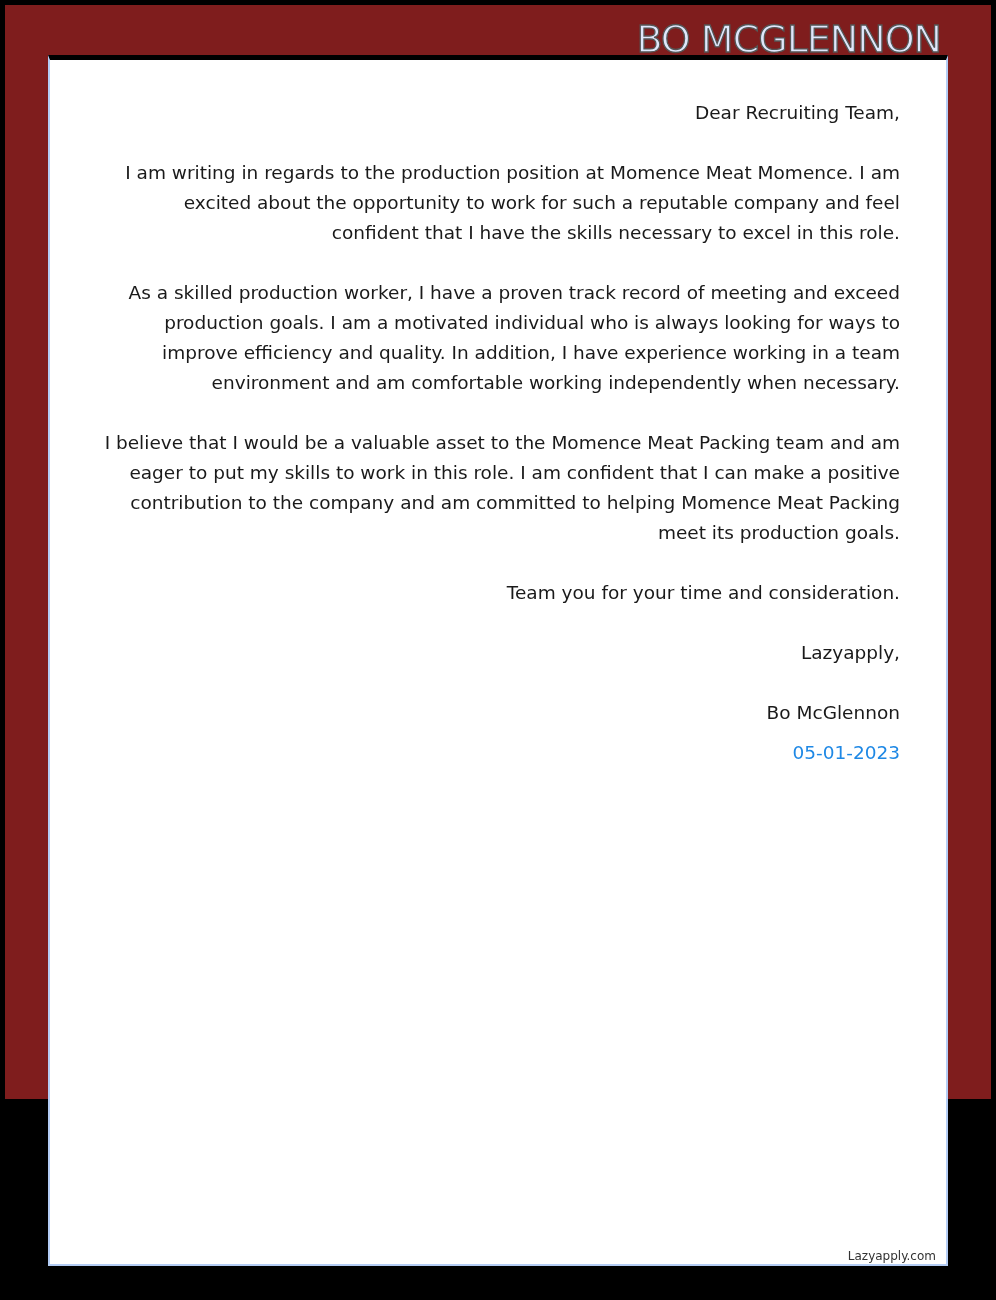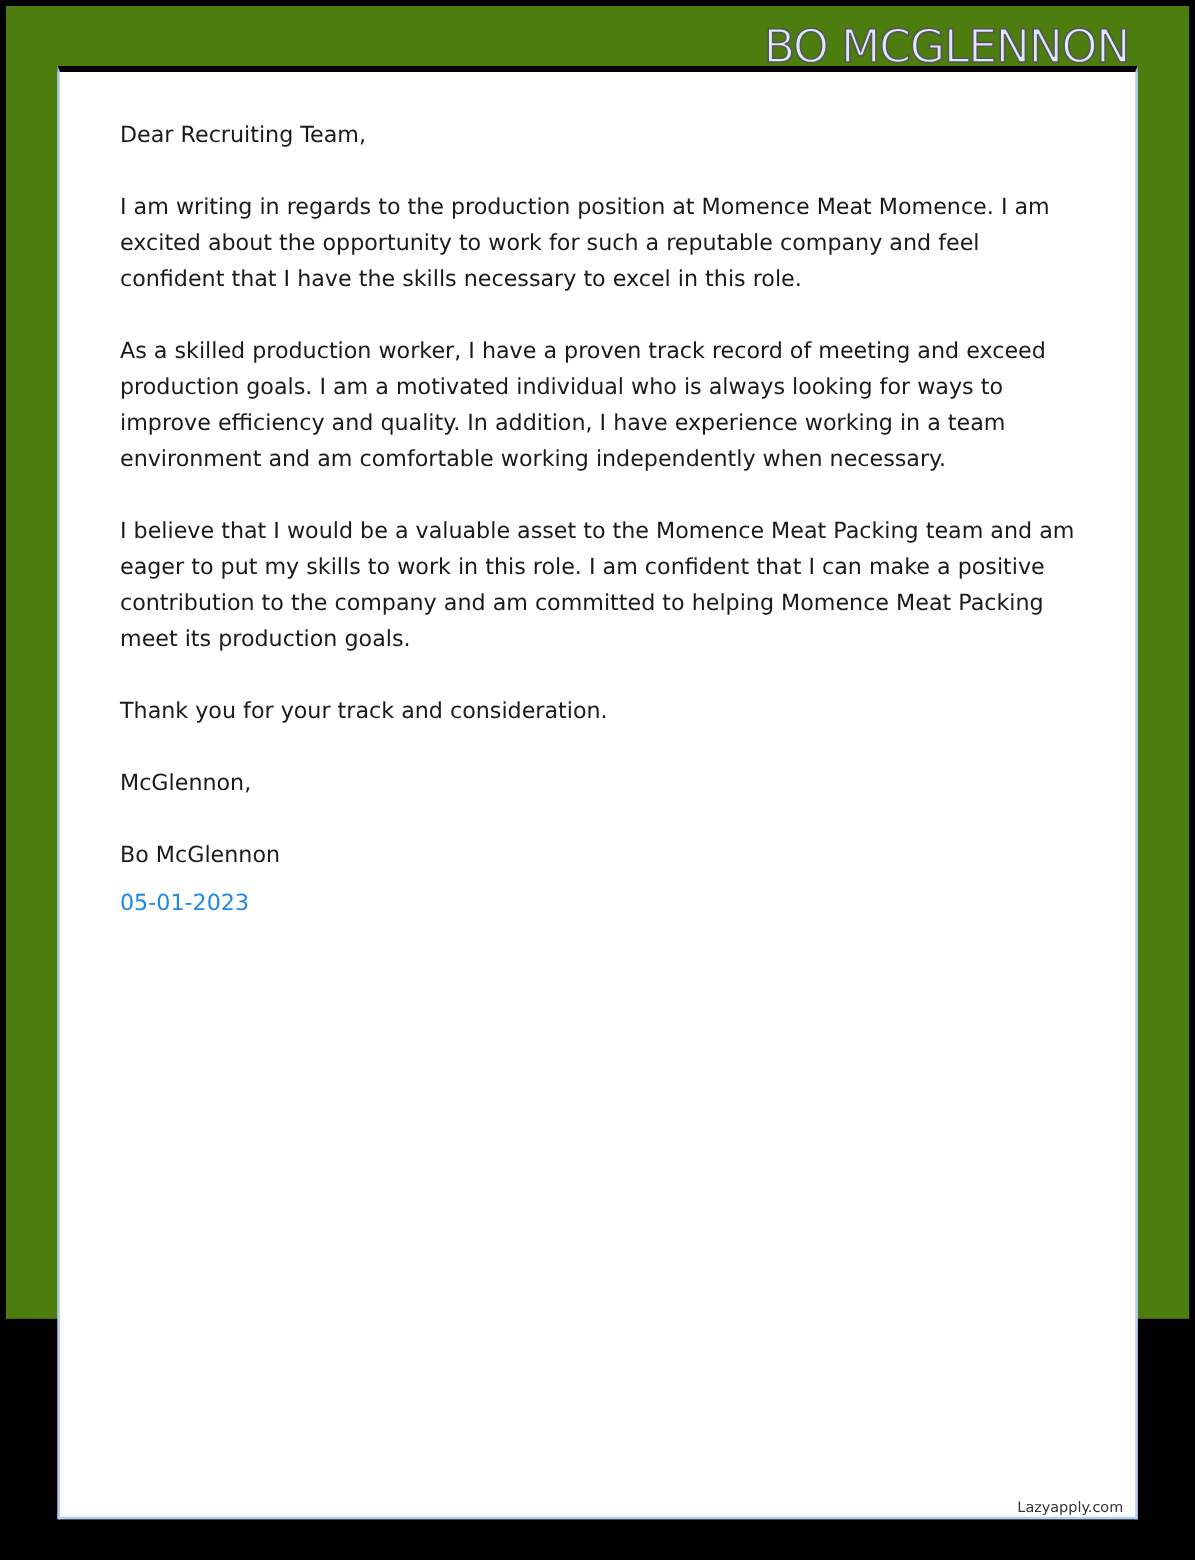"BO MCGLENNON" .frame { background: #4d7c0f -> #7f1d1d }
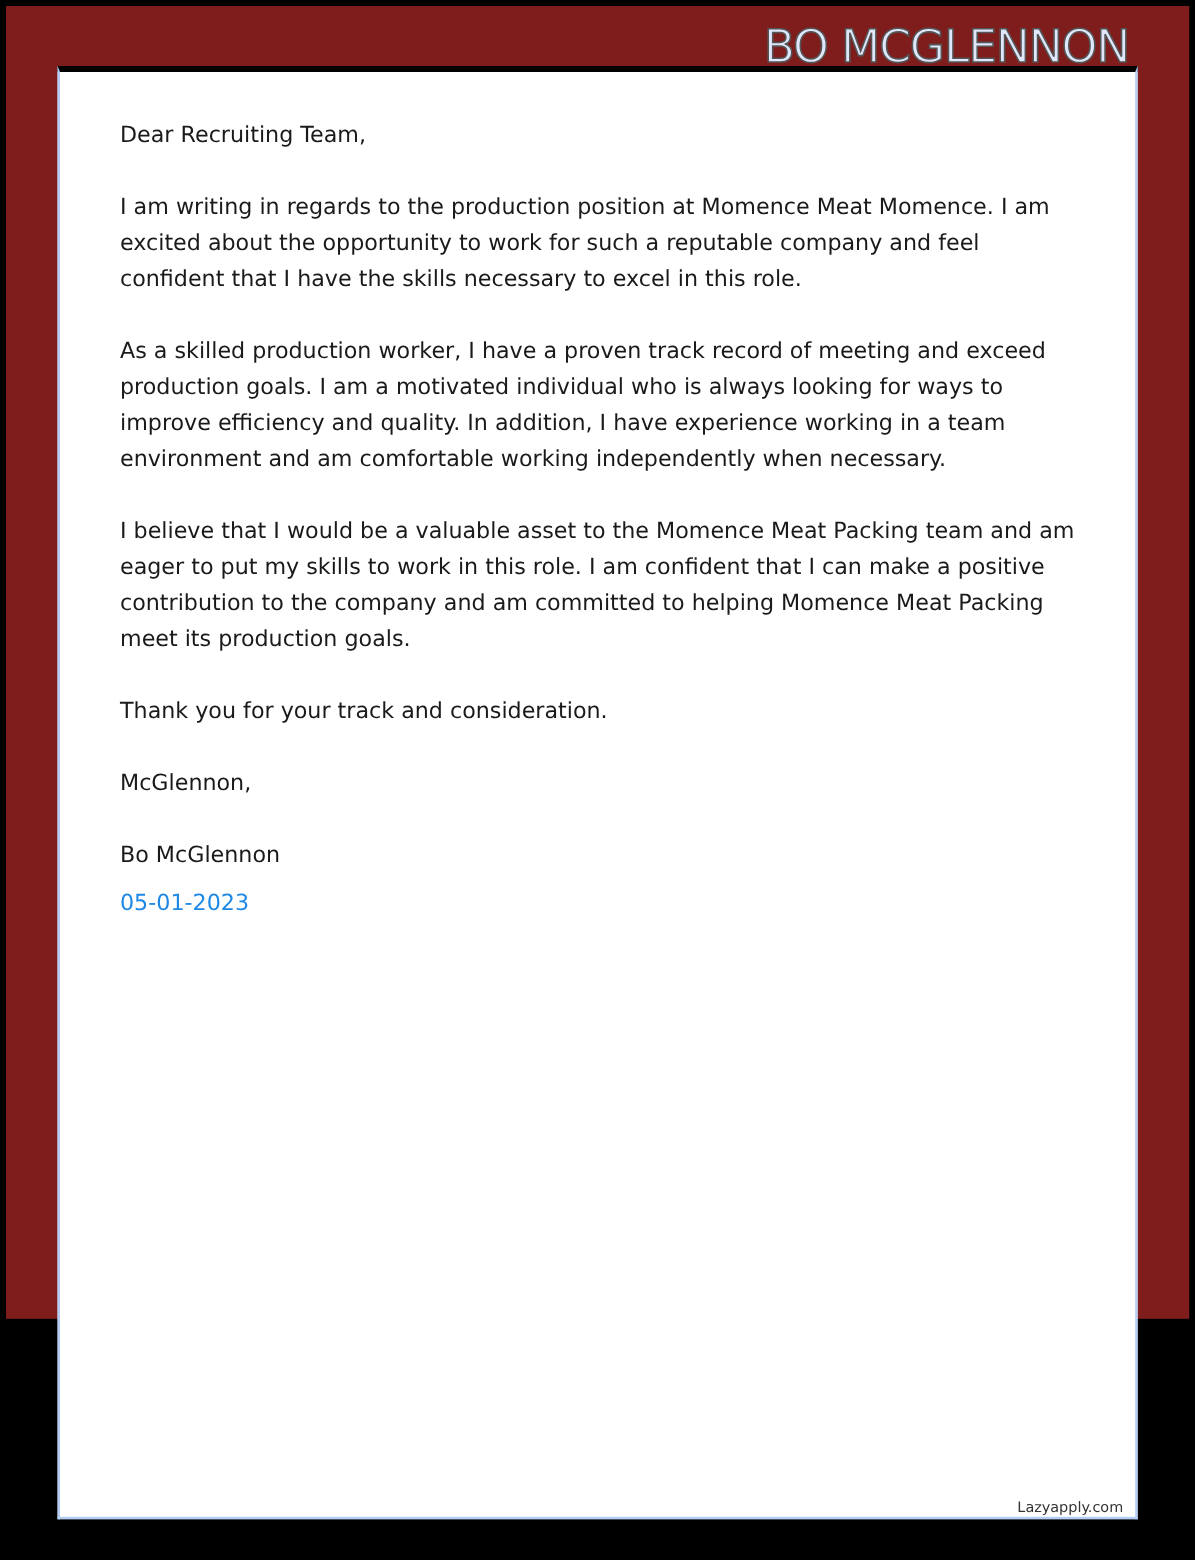"Dear Recruiting Team," .letter { text-align: none -> right }
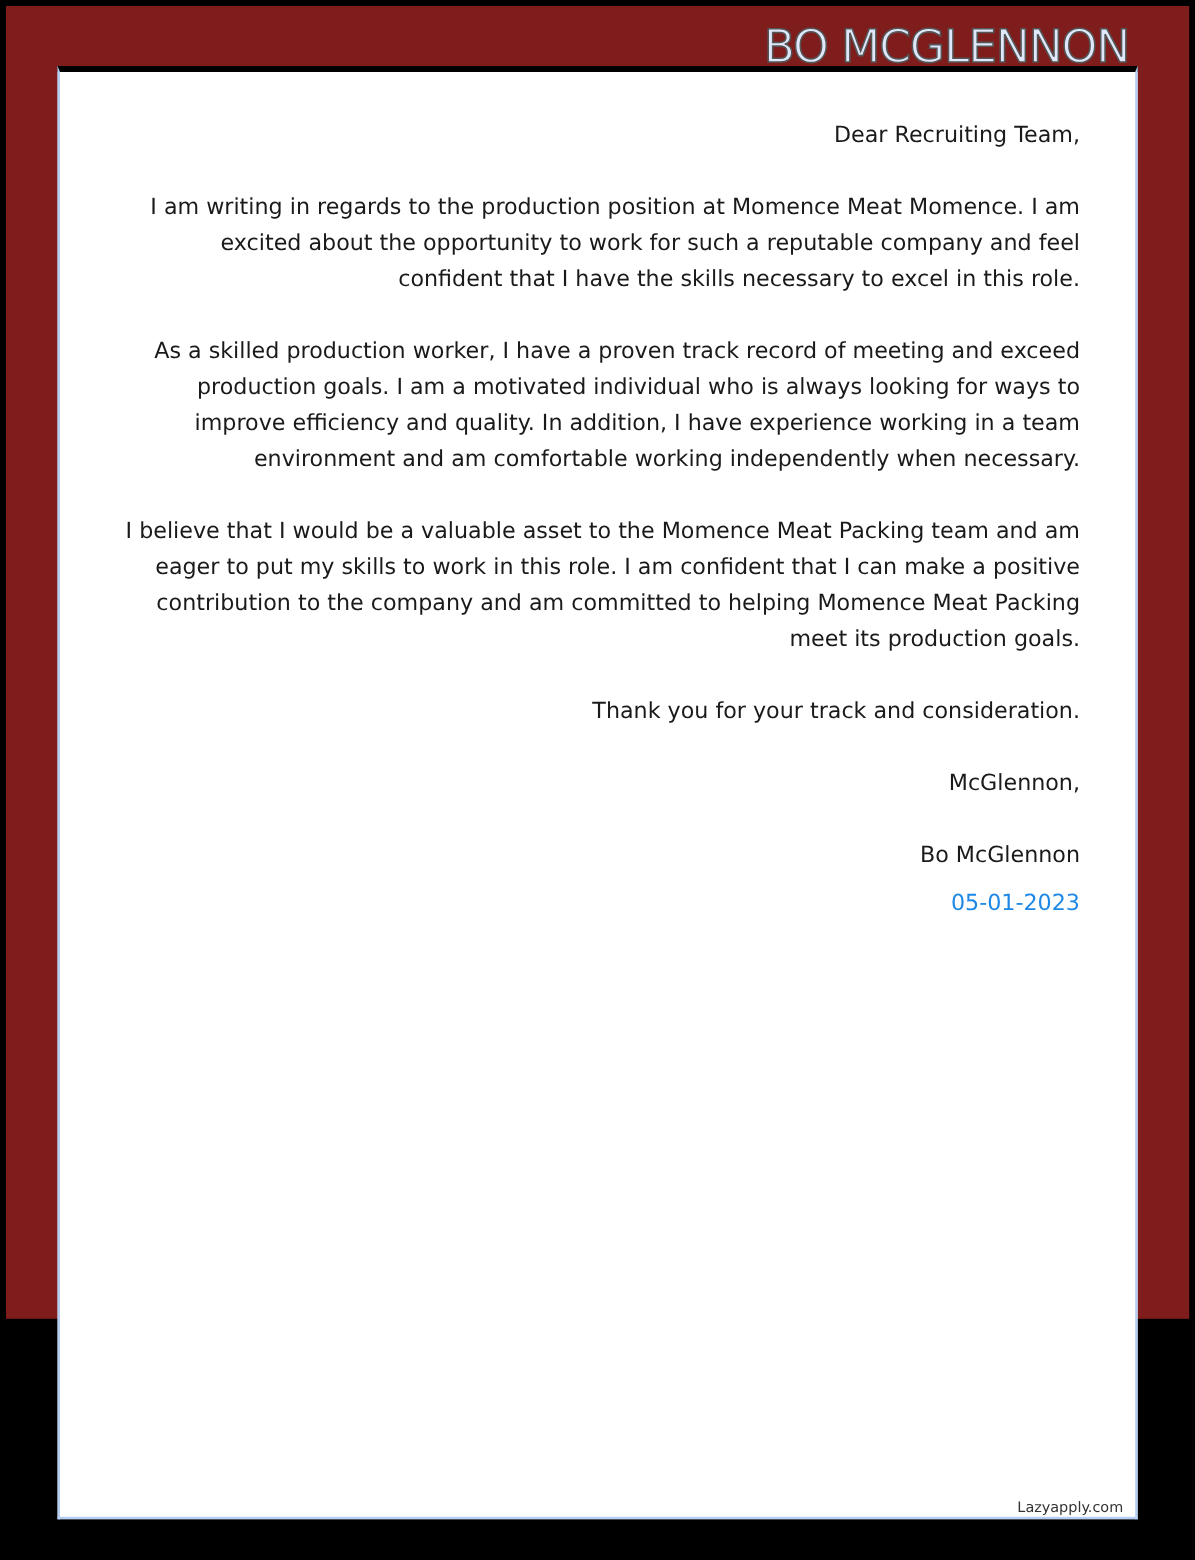"Thank you for your track" p { text: Thank you for your track -> Team you for your time }
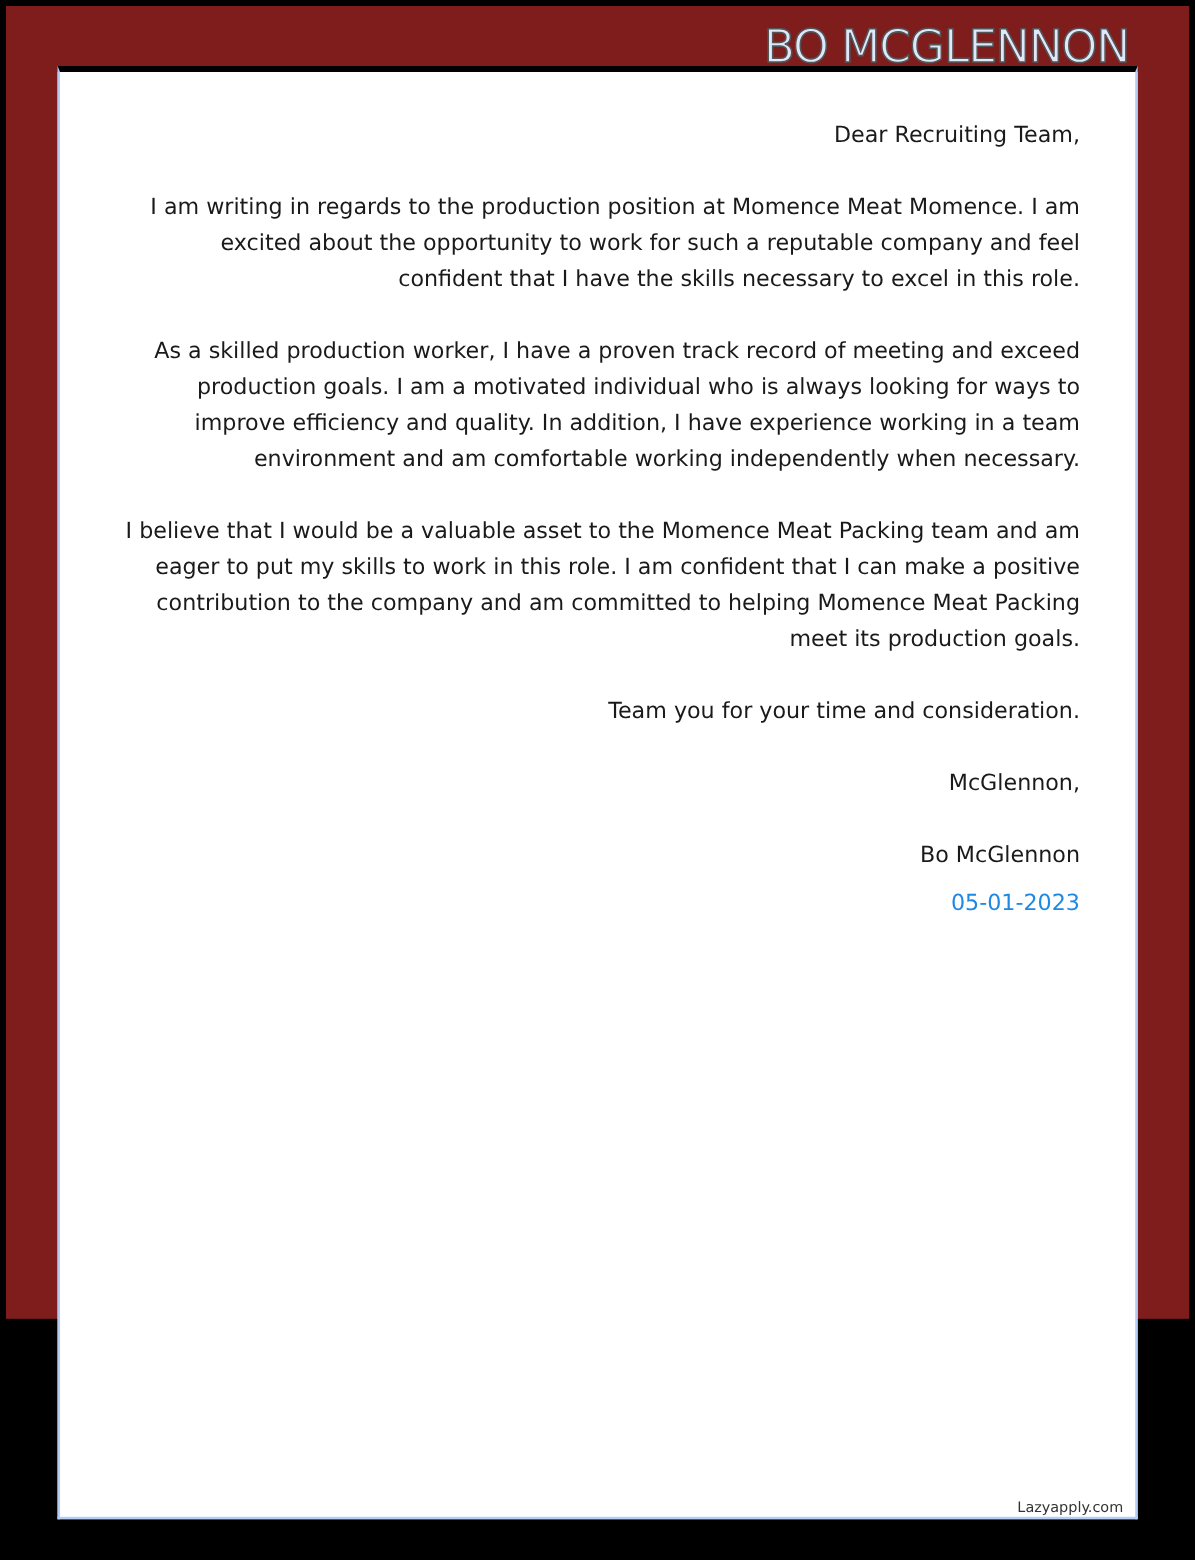"McGlennon," p { text: McGlennon -> Lazyapply }
